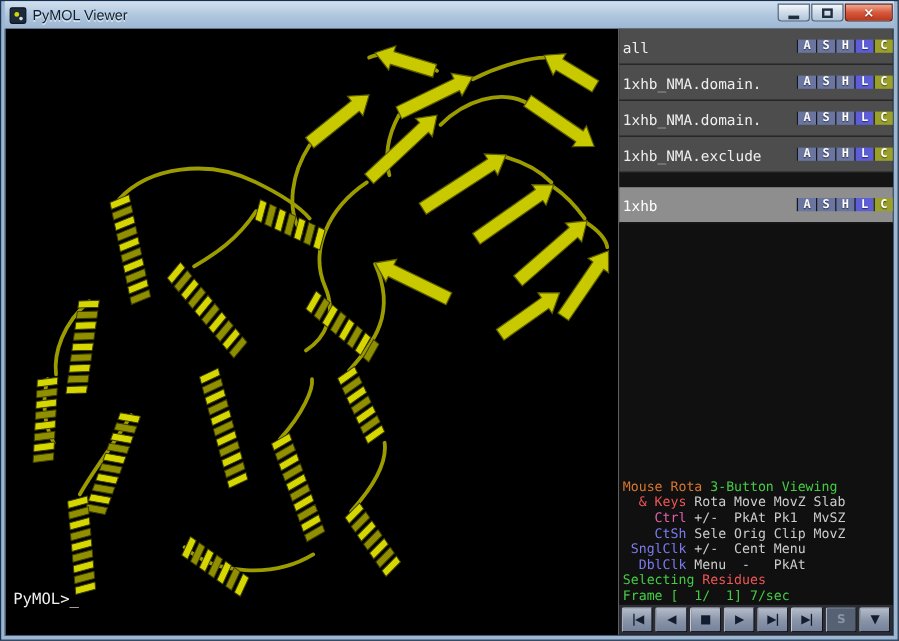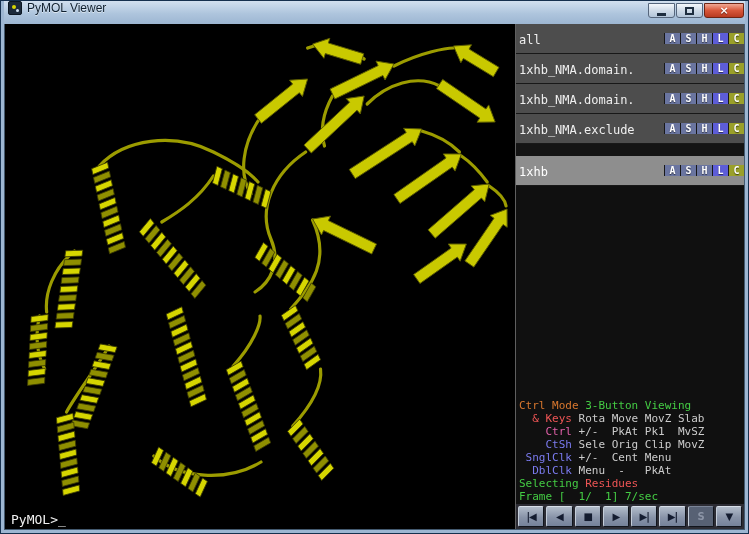"PyMOL Viewer" .title-bar { align-items: flex-start -> center }
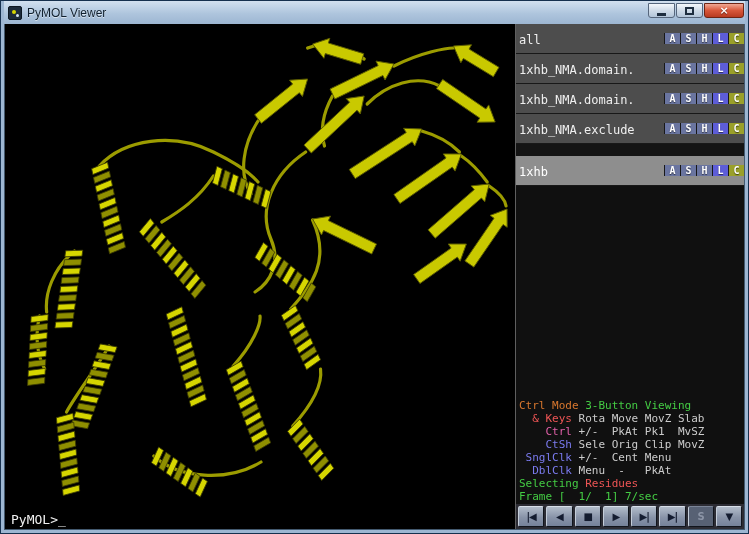"Ctrl Mode" span { text: Ctrl Mode -> Mouse Rota }
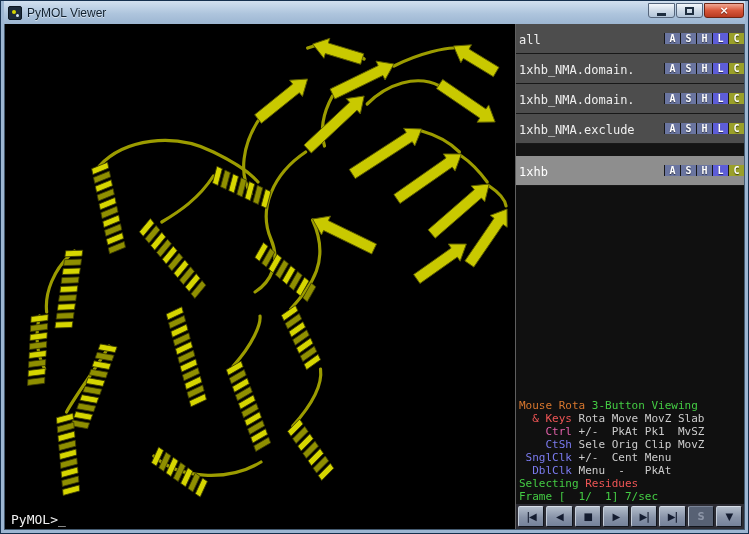"PyMOL>_" .prompt { bottom: 2px -> 22px }
